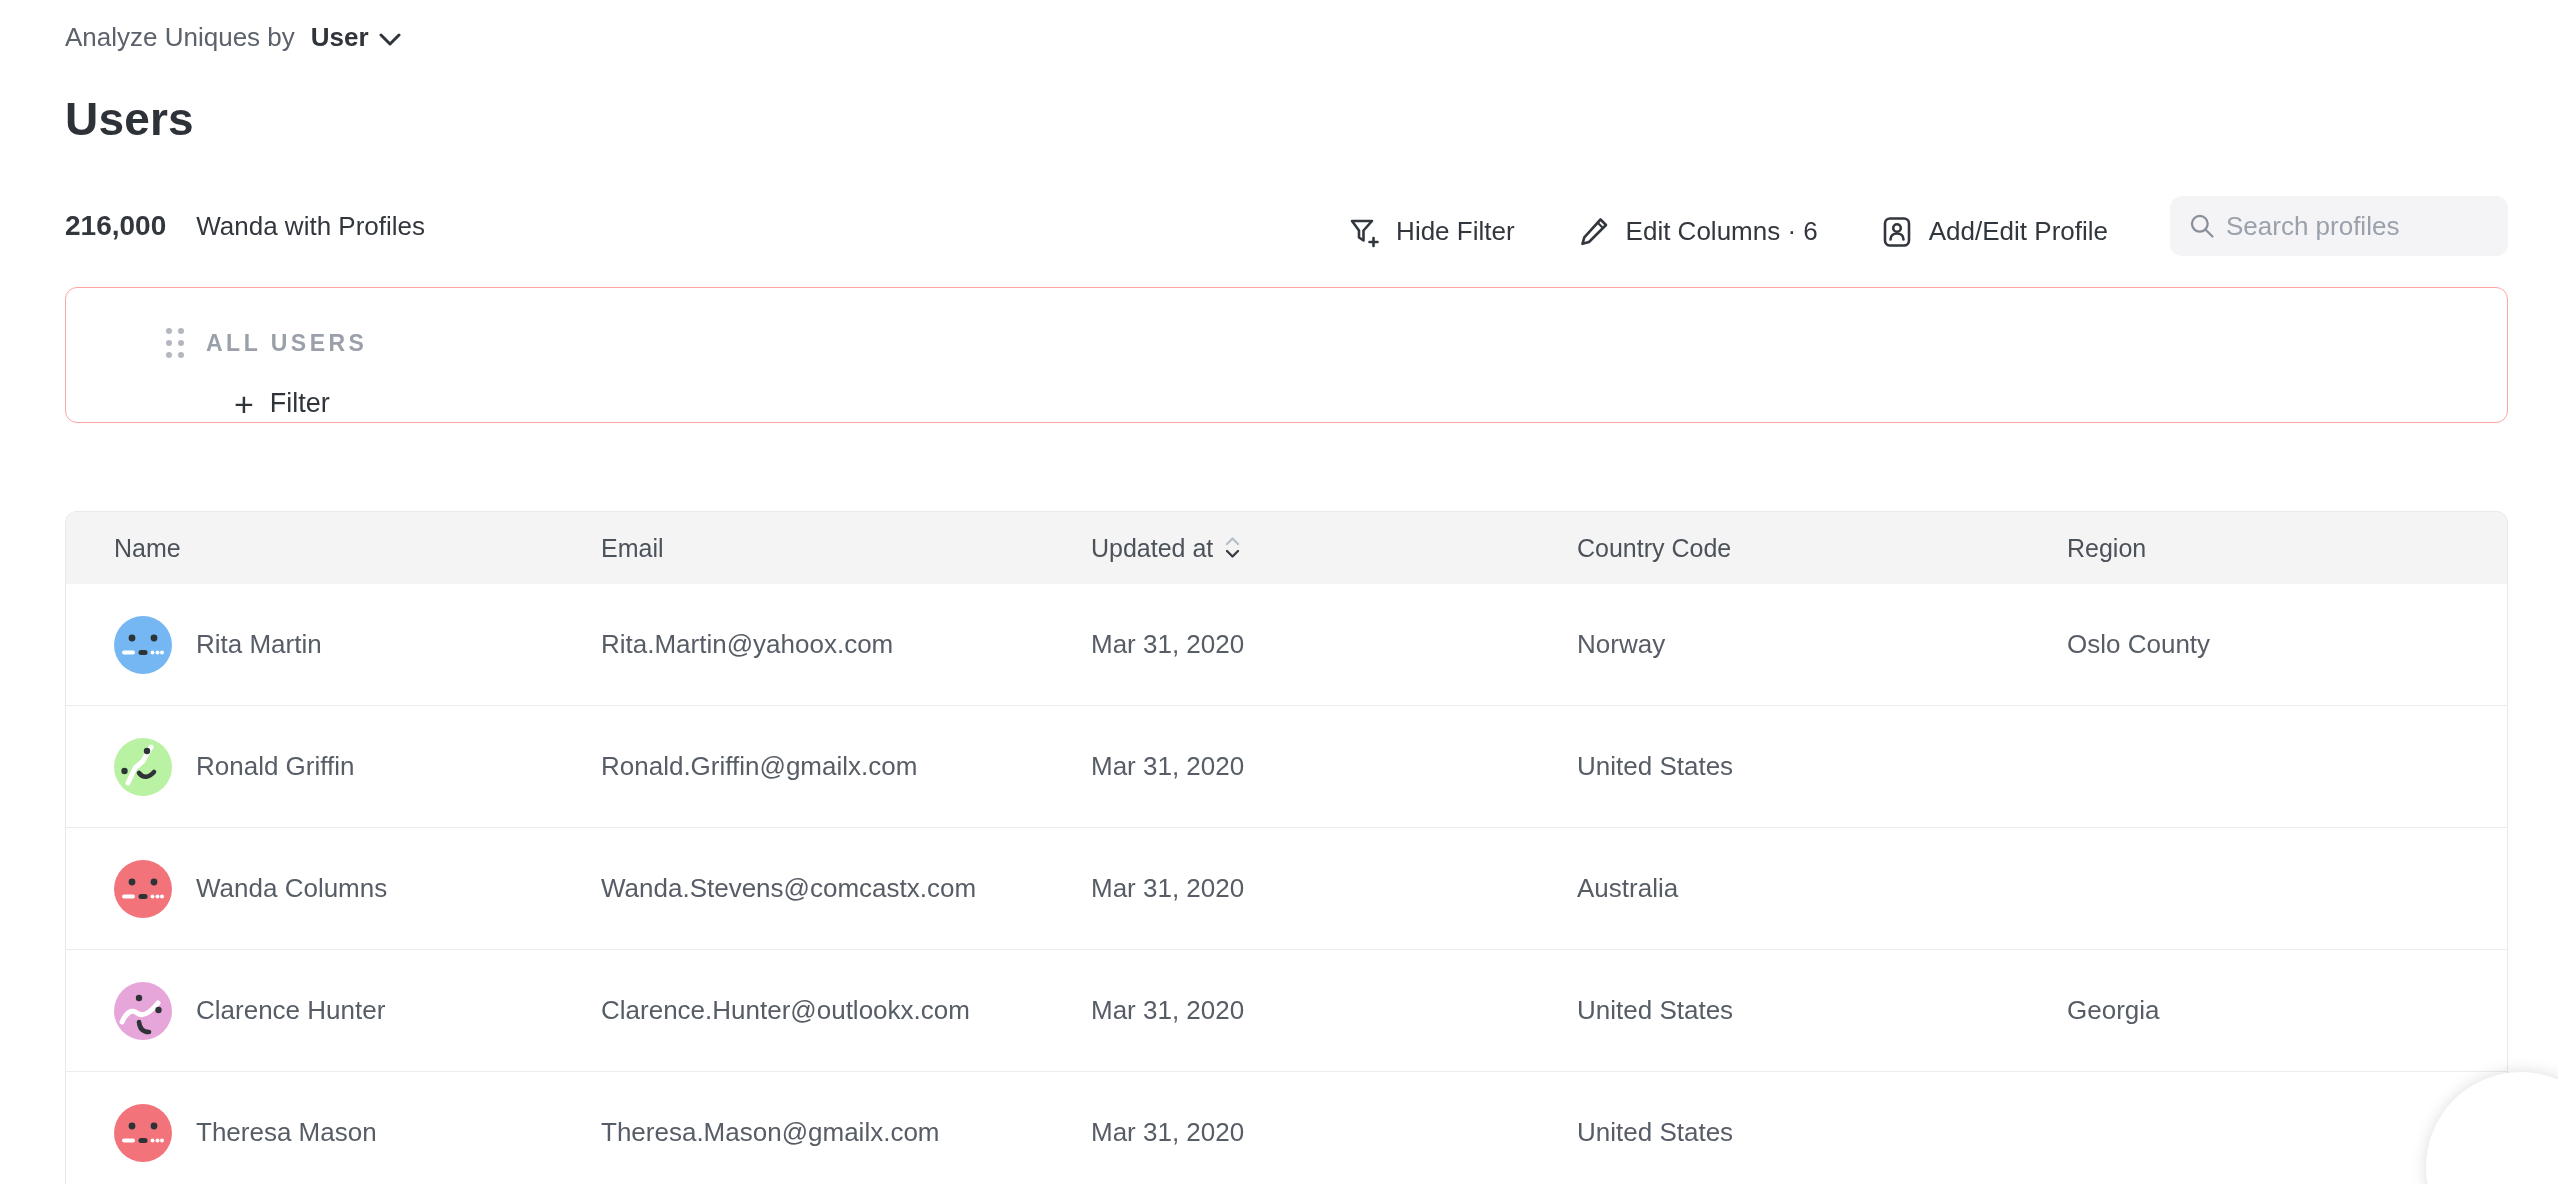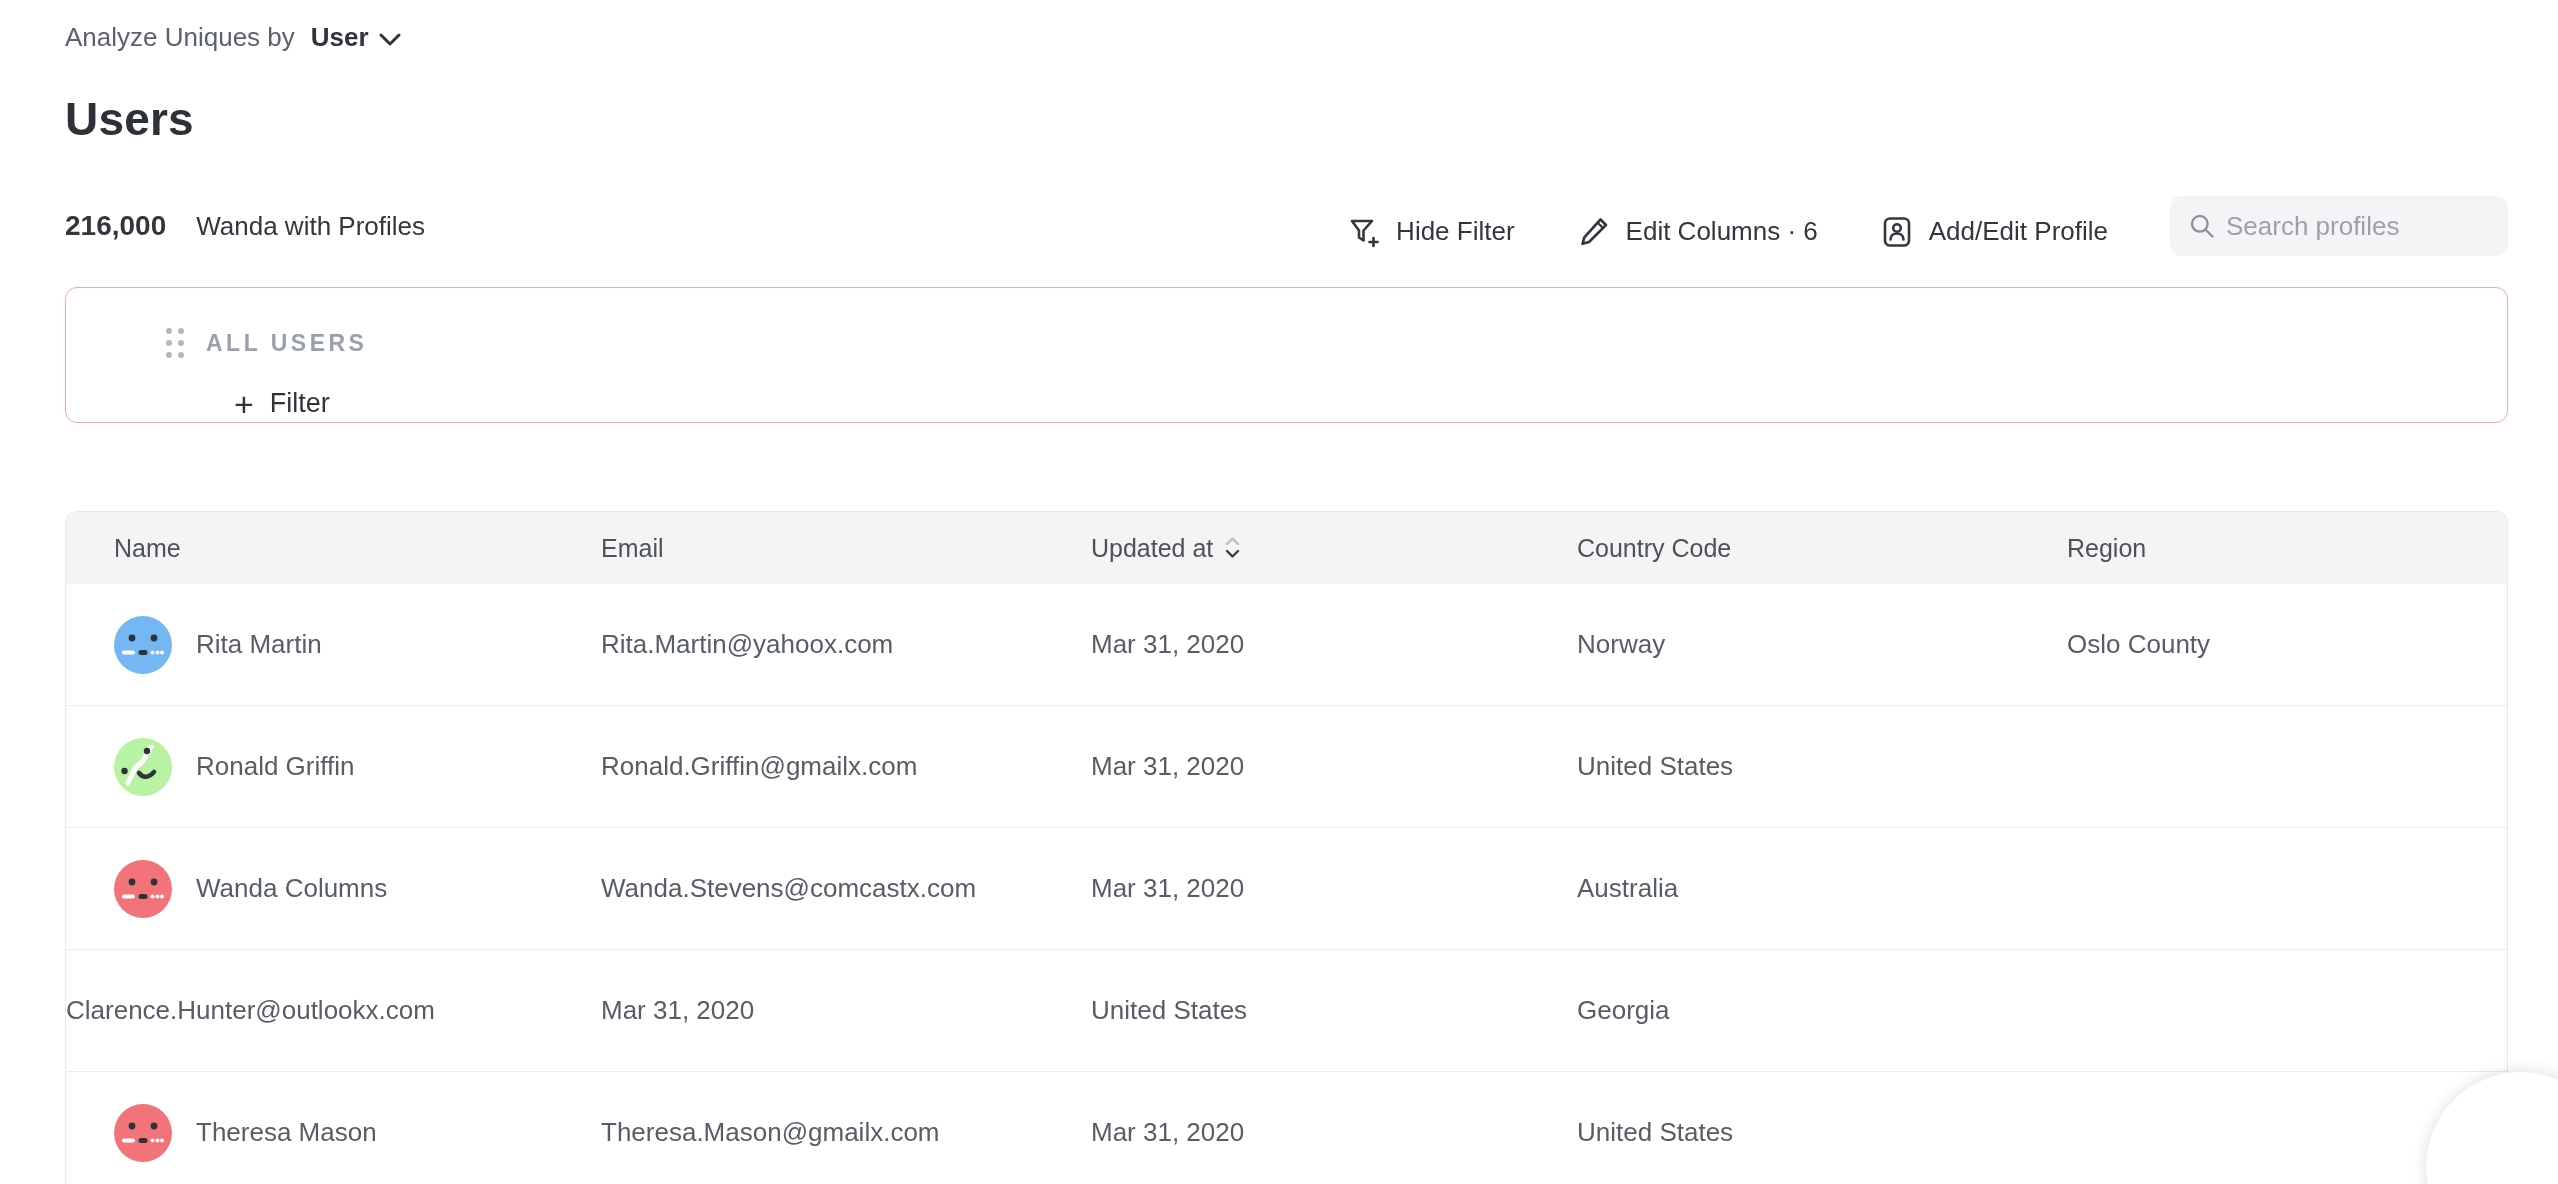"Clarence Hunter" div.cell { html: none -> <div> <span> <svg> <circle></circle> <path></path> <circle></circle> <circle></circle> <path></path> </svg> </span> <span>Clarence Hunter</span> </div> }
